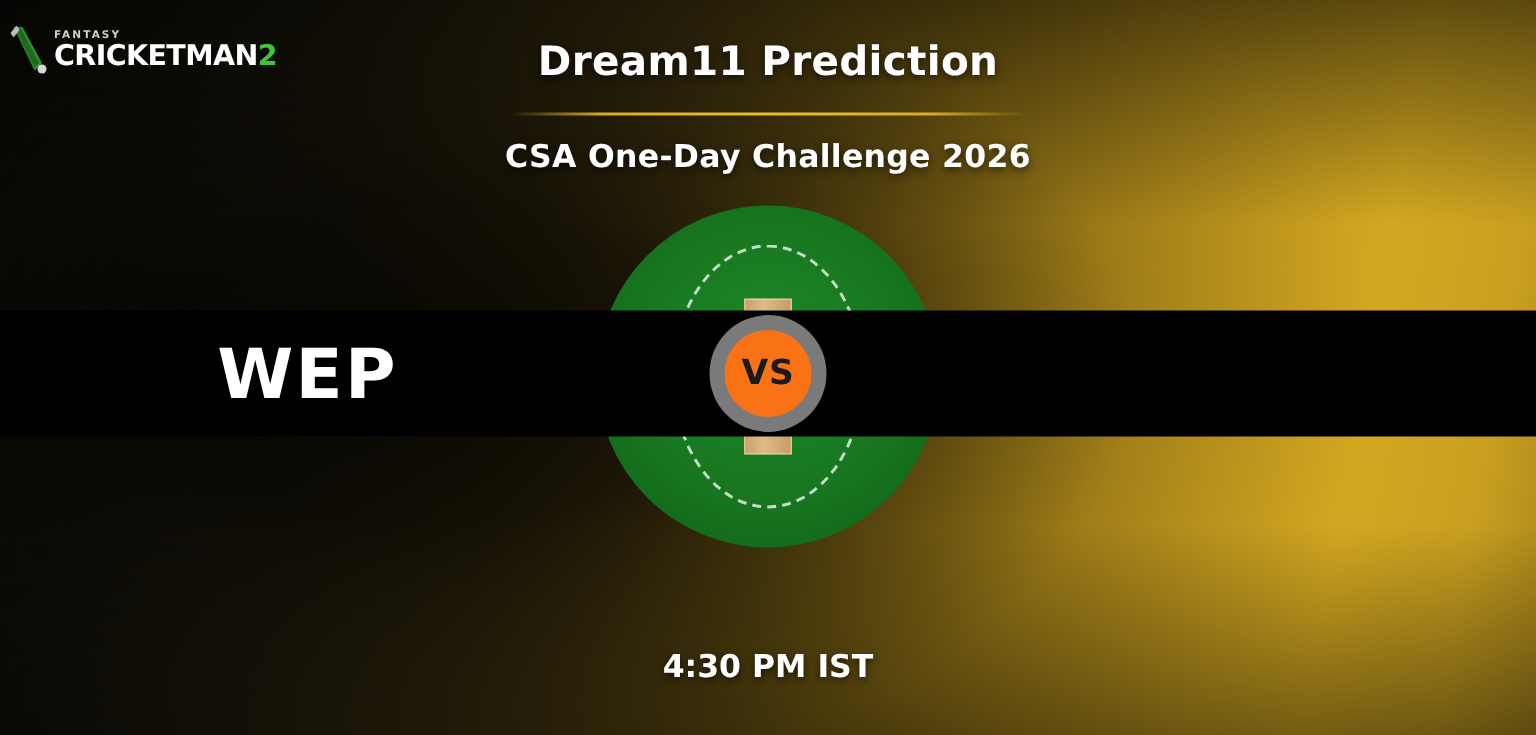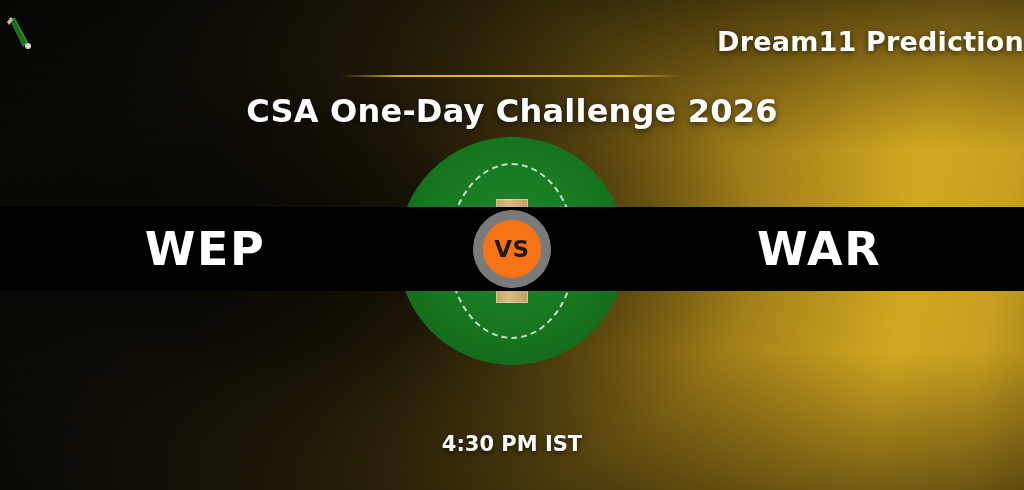"FANTASY" div.logo-text-wrap { html: none -> <div> <div>FANTASY</div> <div> <span>CRICKETMAN</span><span>2</span> </div> </div> }
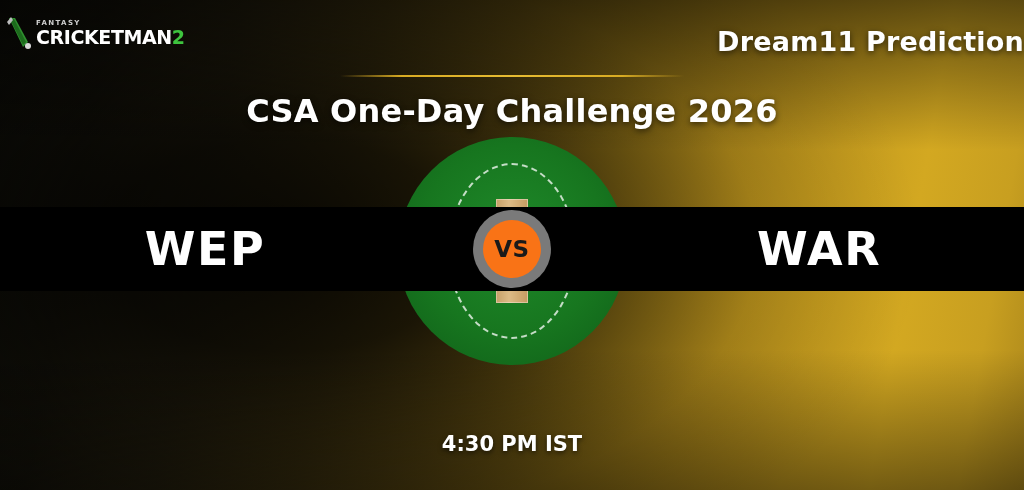"Dream11 Prediction" .title { text-align: right -> center }
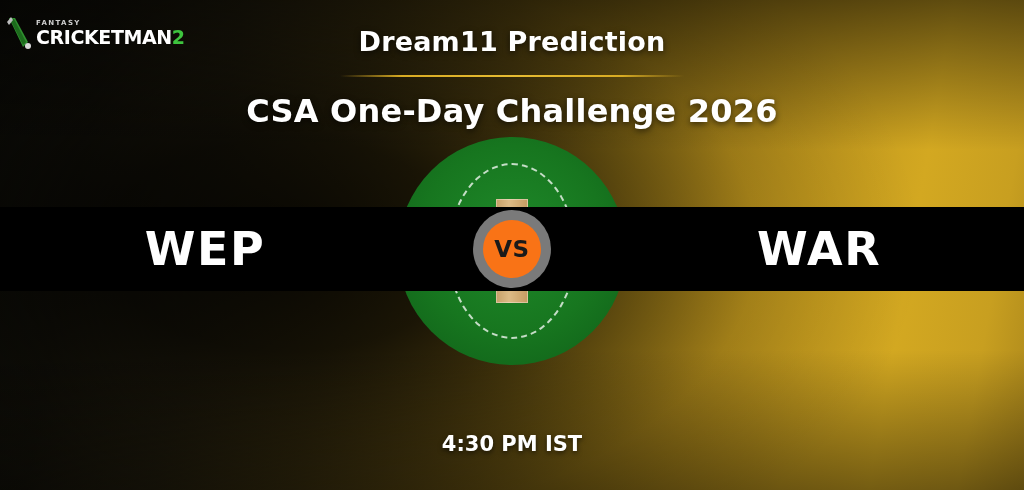"CSA One-Day Challenge 2026" .subtitle { font-size: 32px -> 21px }
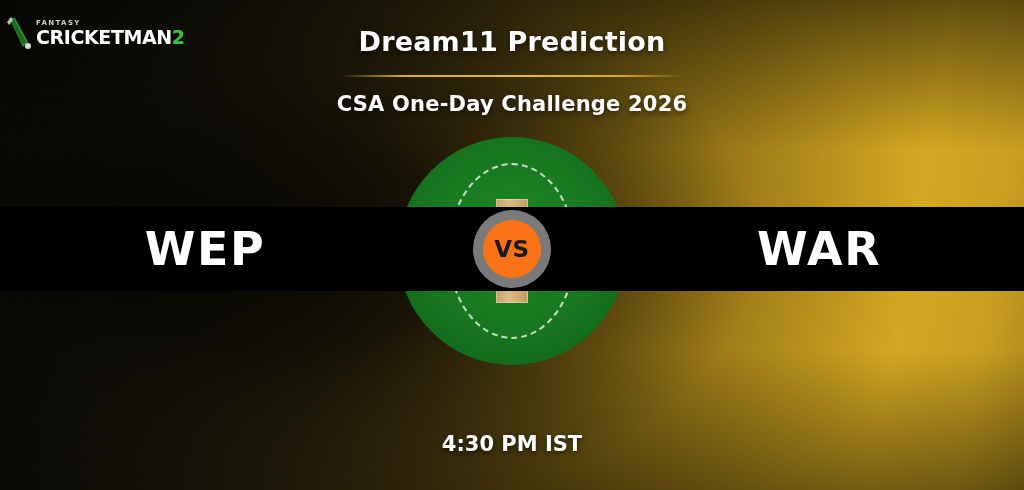"WAR" div.team { html: <div>WAR</div> -> none }
